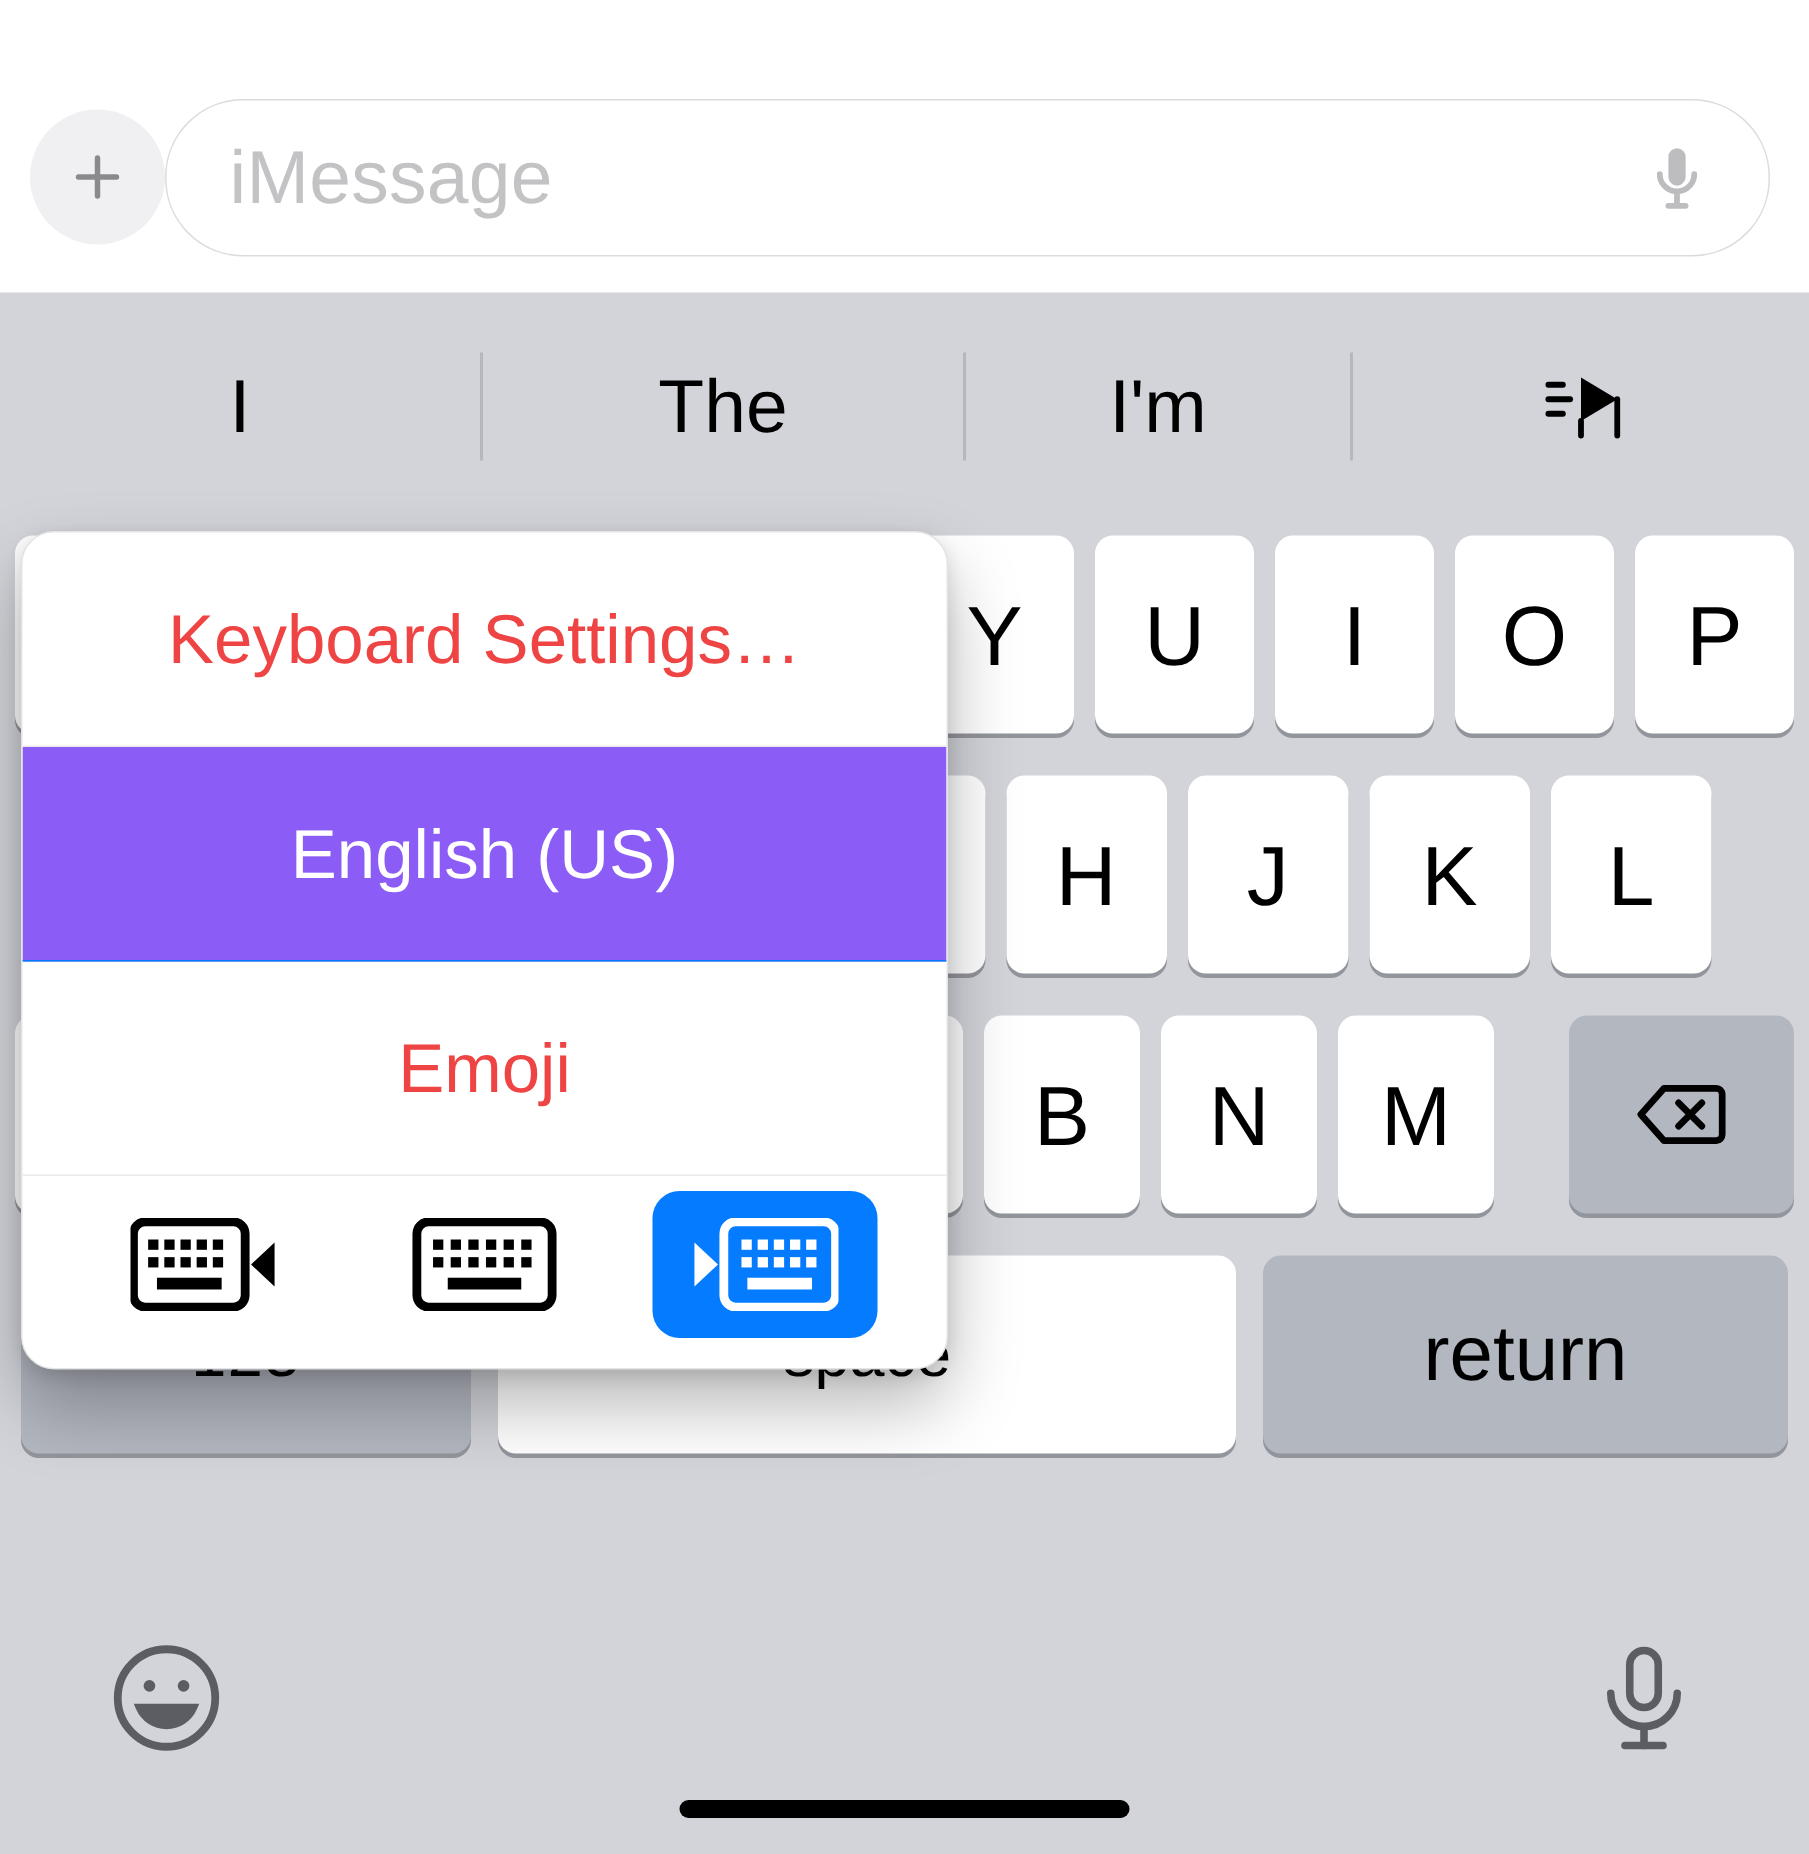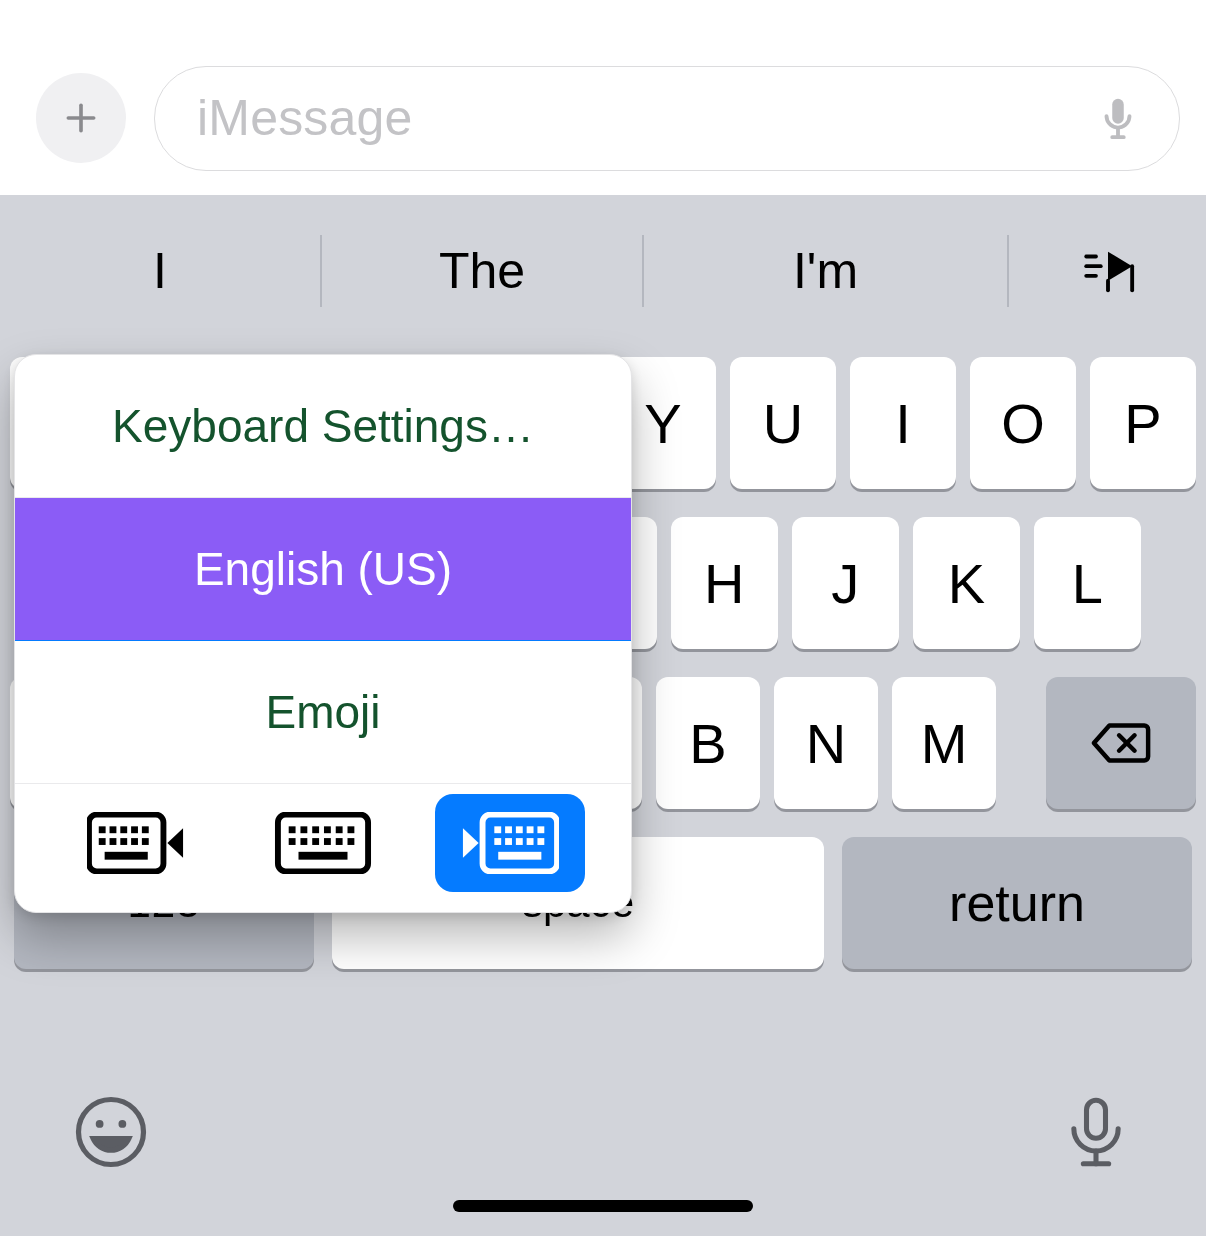"iMessage" .input-bar { gap: 28px -> none; margin-left: 16px -> none }
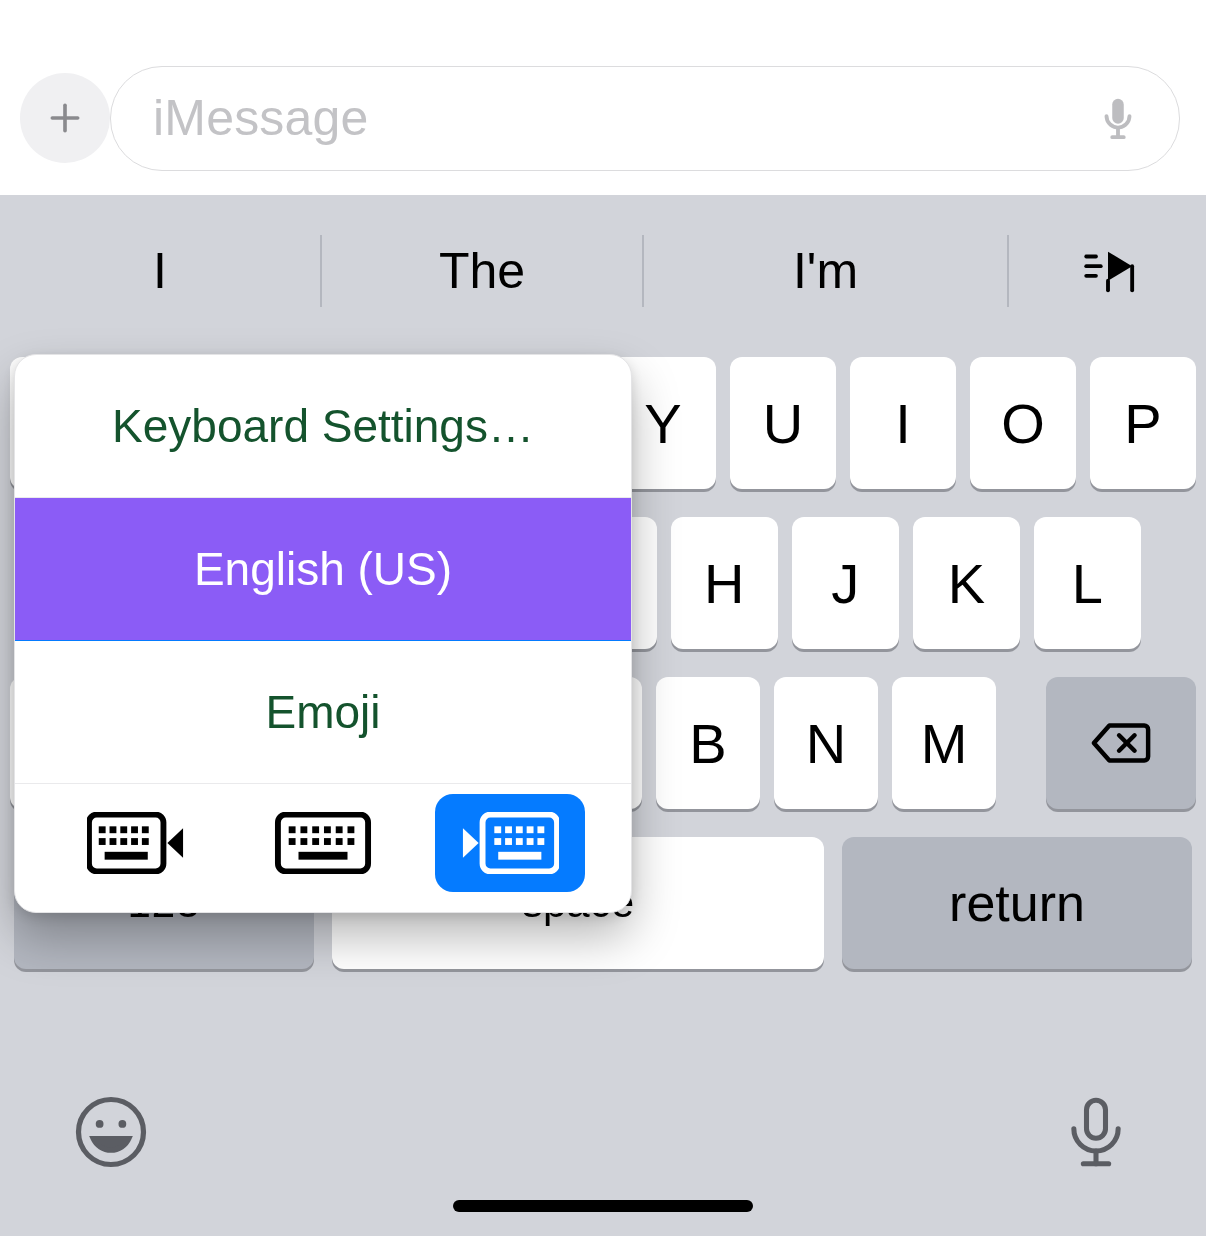"I'm" .sugg.s3 { width: 363px -> 256px }
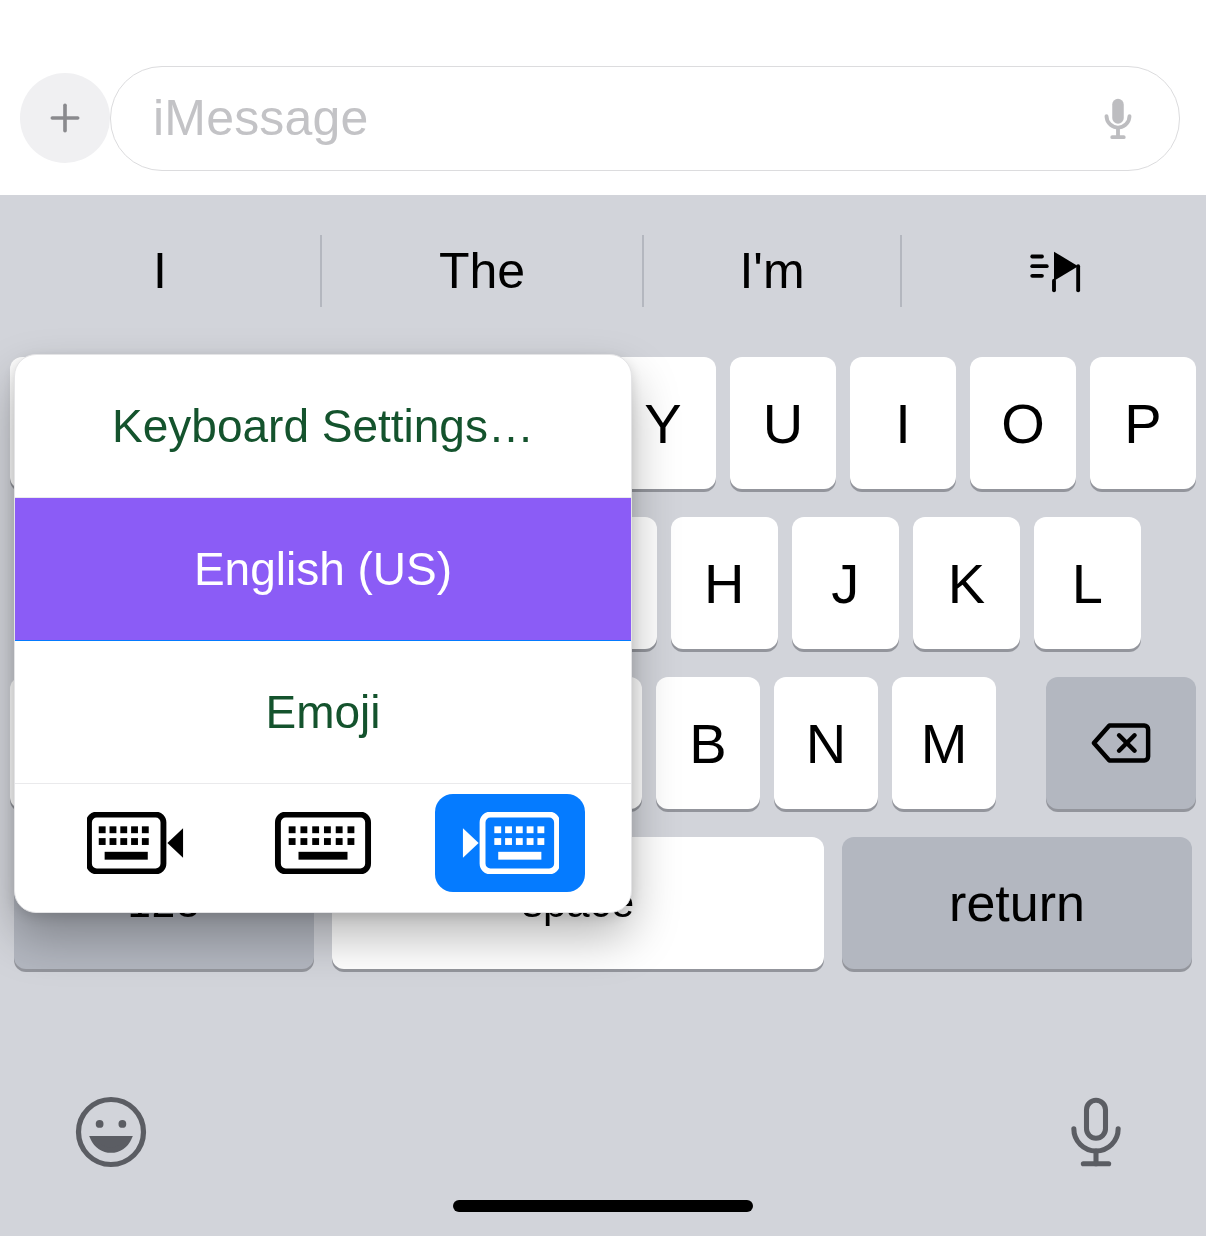"Keyboard Settings…" .popup-item { color: #14532d -> #ef4444 }
